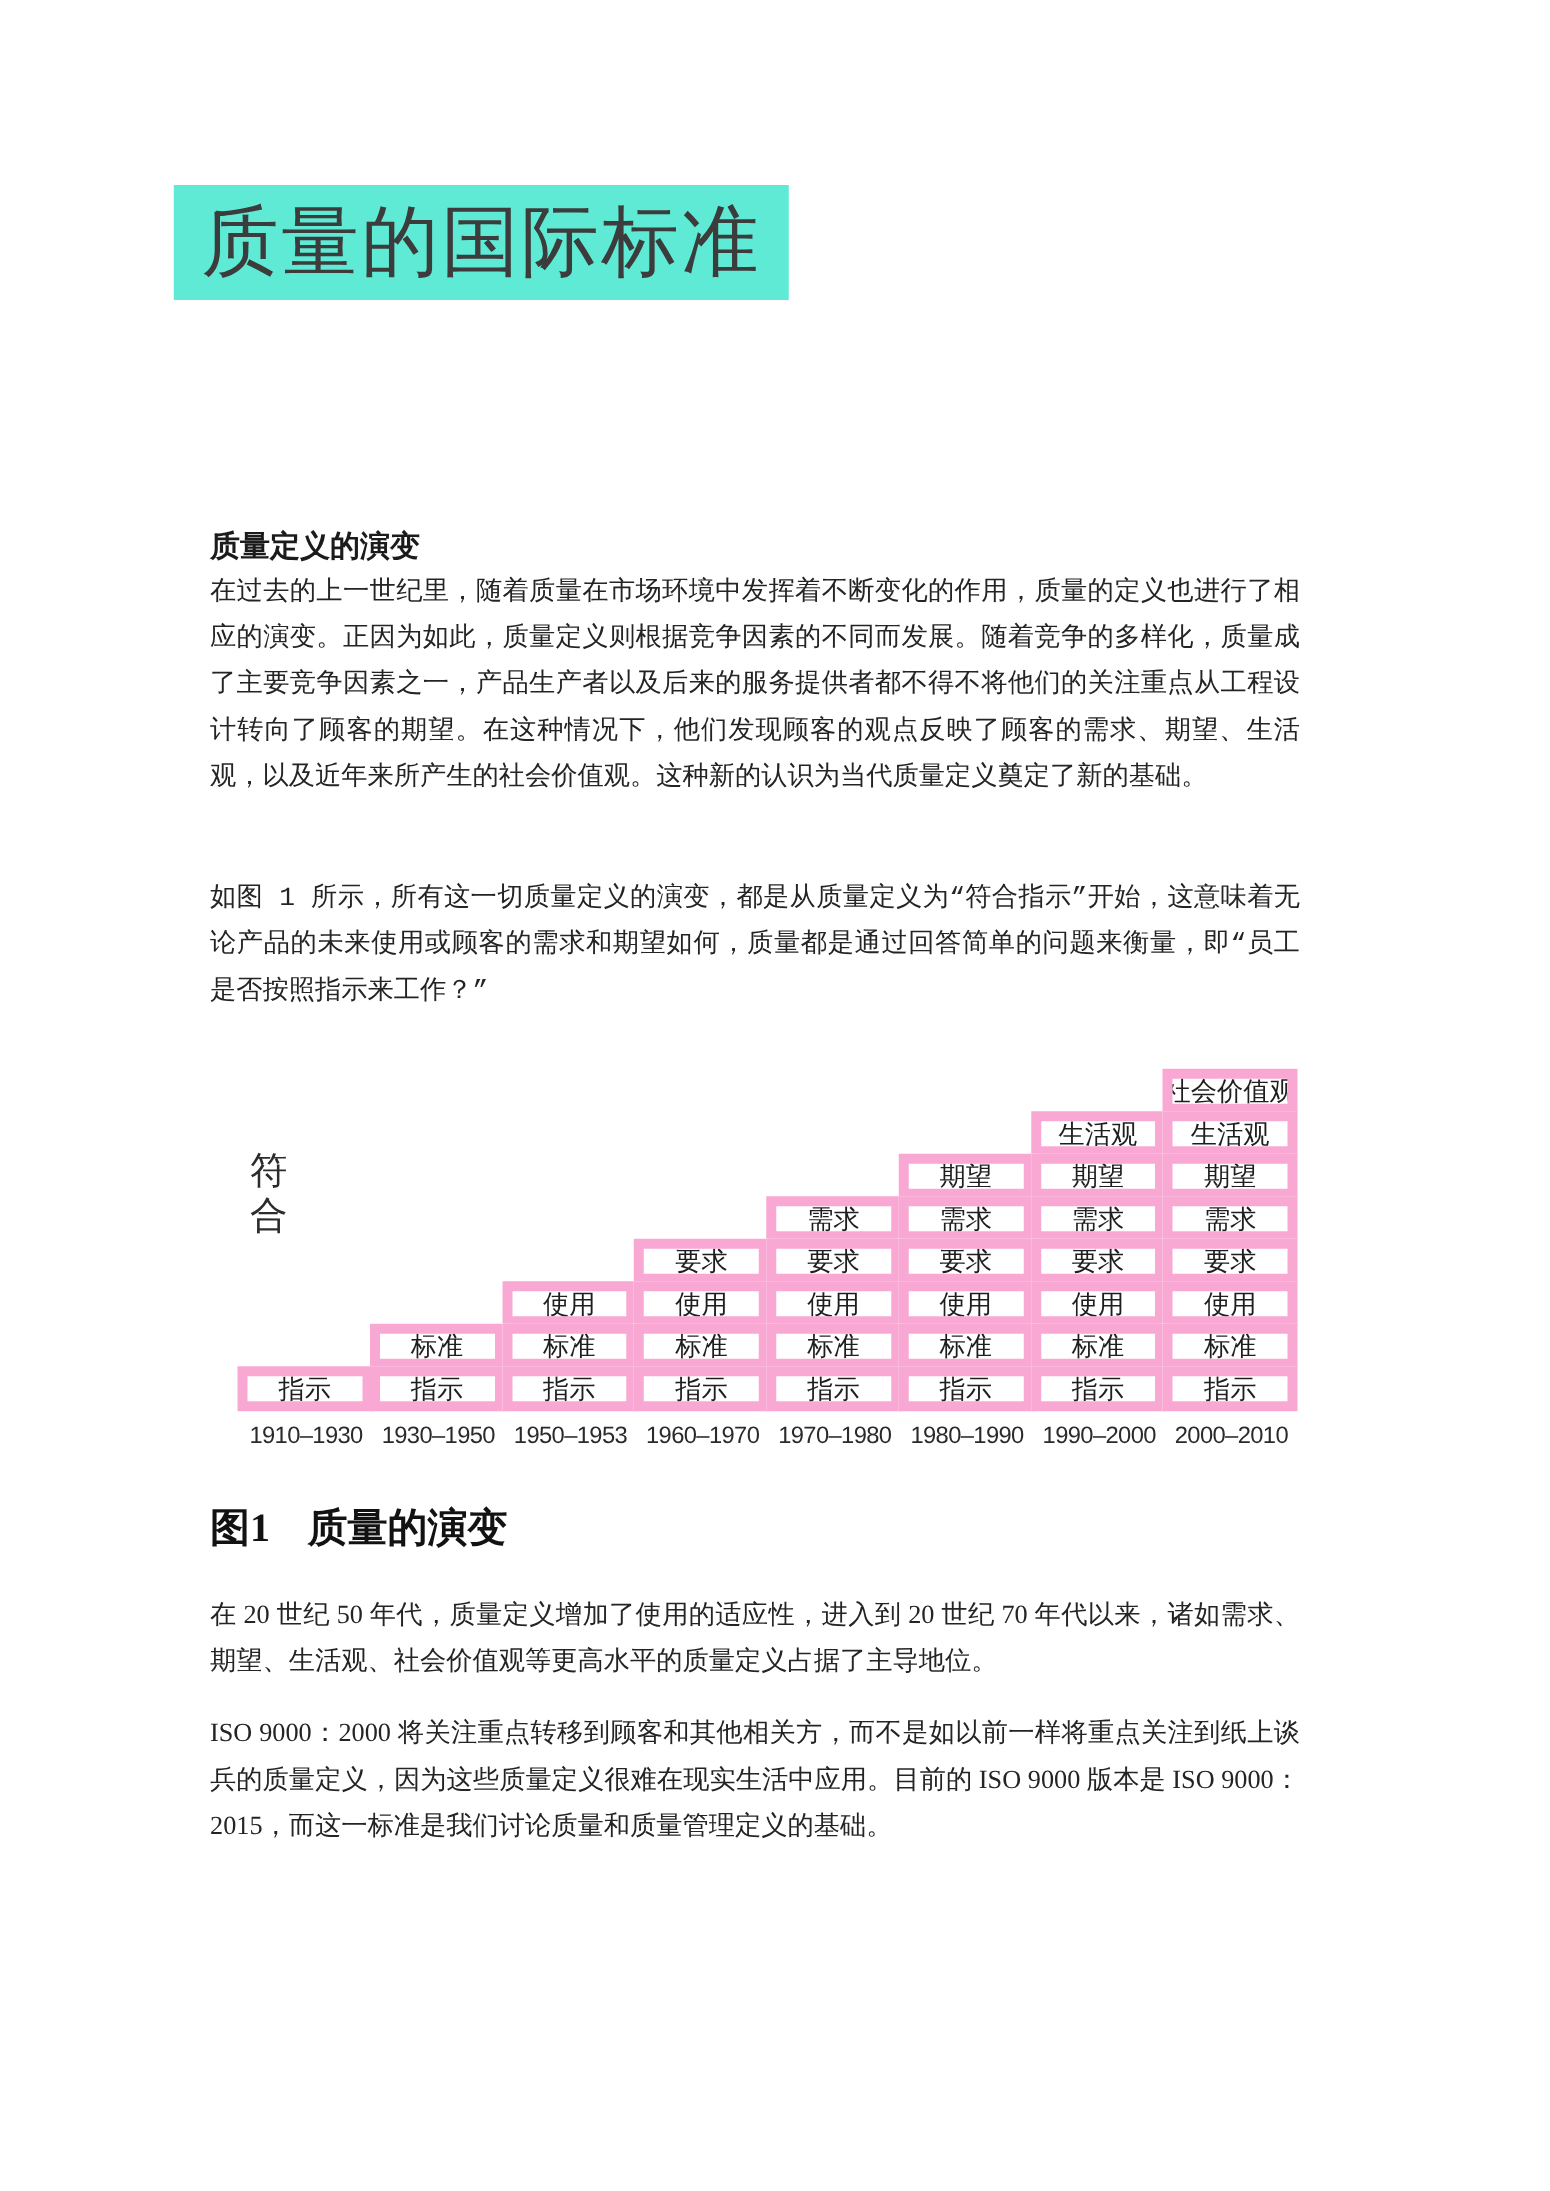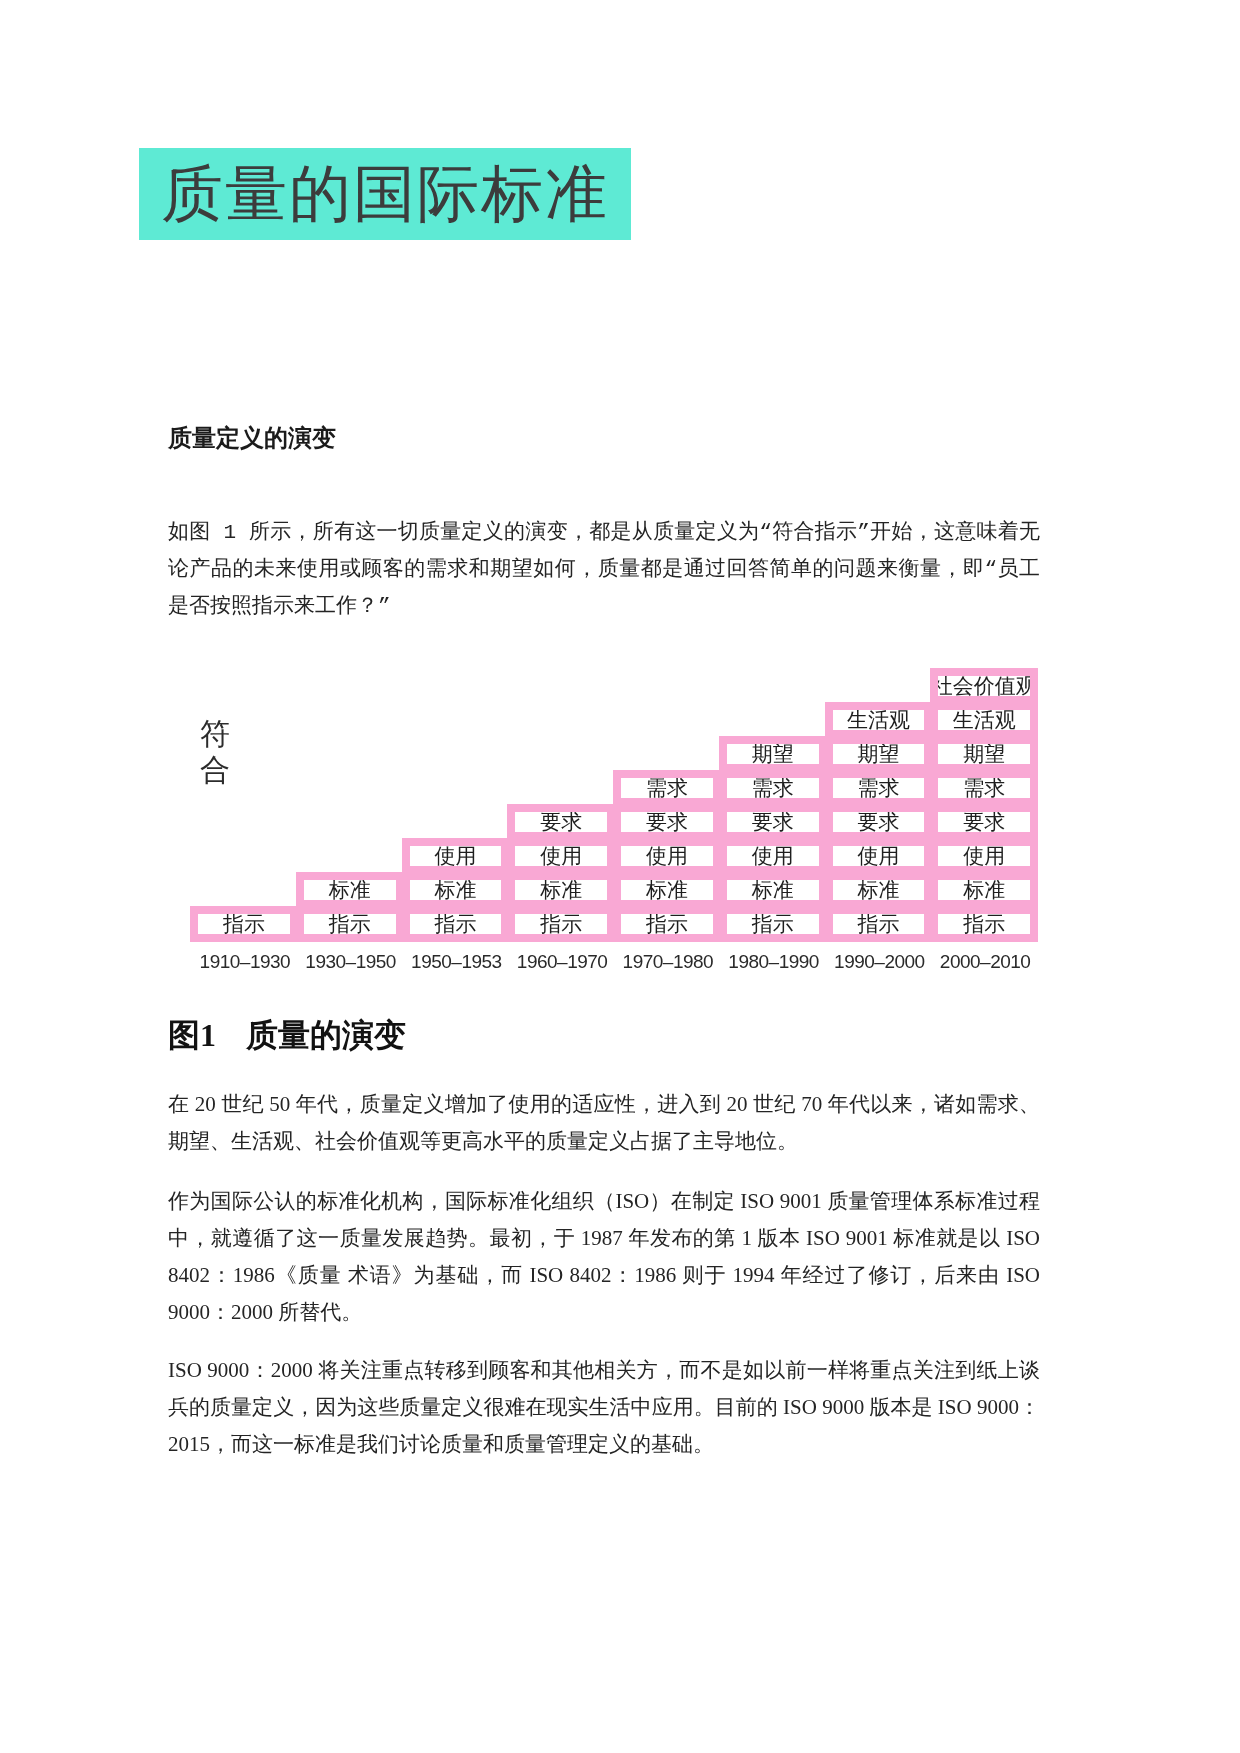"在过去的上一世纪里，随着质量在市场环境中发挥着不断变化的作用，质量的定义也进行了" p.para { html: none -> <p>在过去的上一世纪里，随着质量在市场环境中发挥着不断变化的作用，质量的定义也进行了相应的演变。正因为如此，质量定义则根据竞争因素的不同而发展。随着竞争的多样化，质量成了主要竞争因素之一，产品生产者以及后来的服务提供者都不得不将他们的关注重点从工程设计转向了顾客的期望。在这种情况下，他们发现顾客的观点反映了顾客的需求、期望、生活观，以及近年来所产生的社会价值观。这种新的认识为当代质量定义奠定了新的基础。</p> }
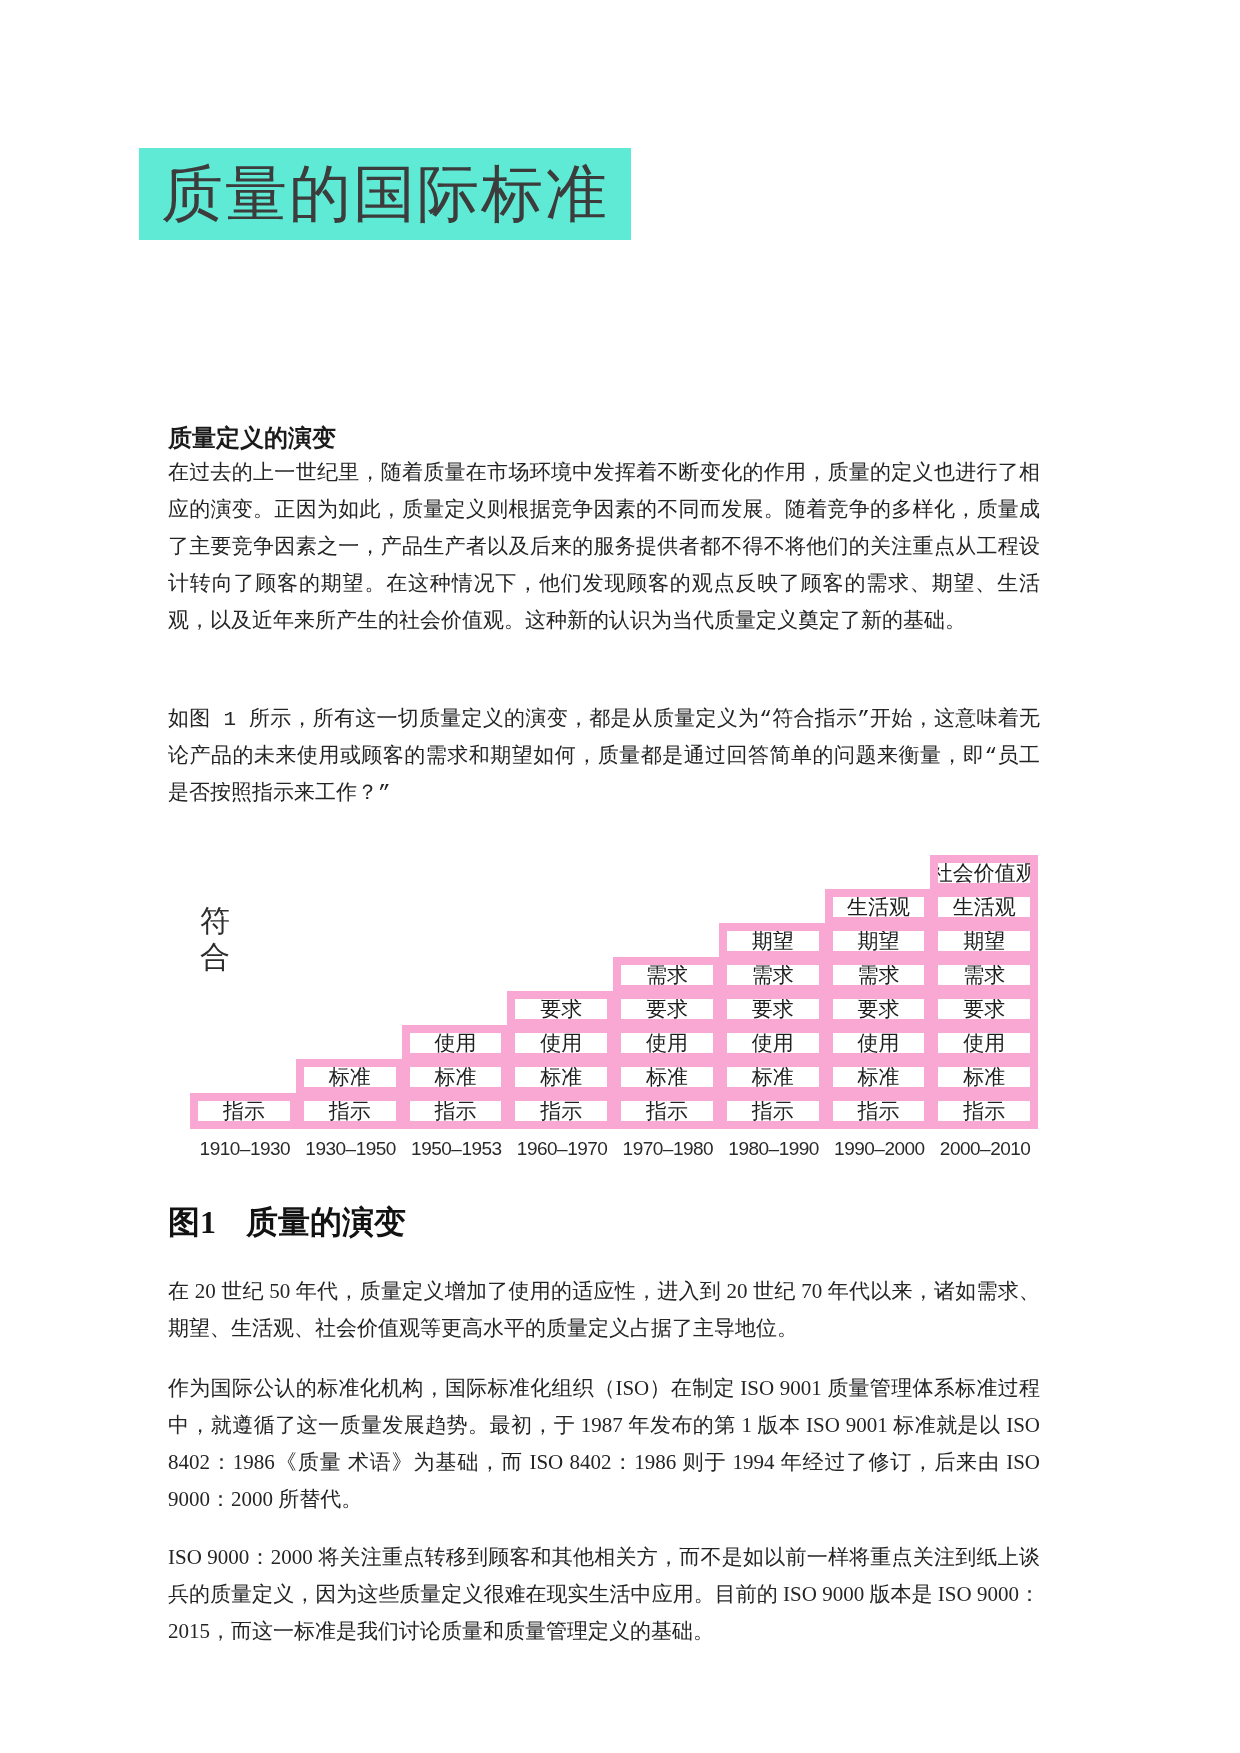"符合" .side-label { top: 48px -> 64px }
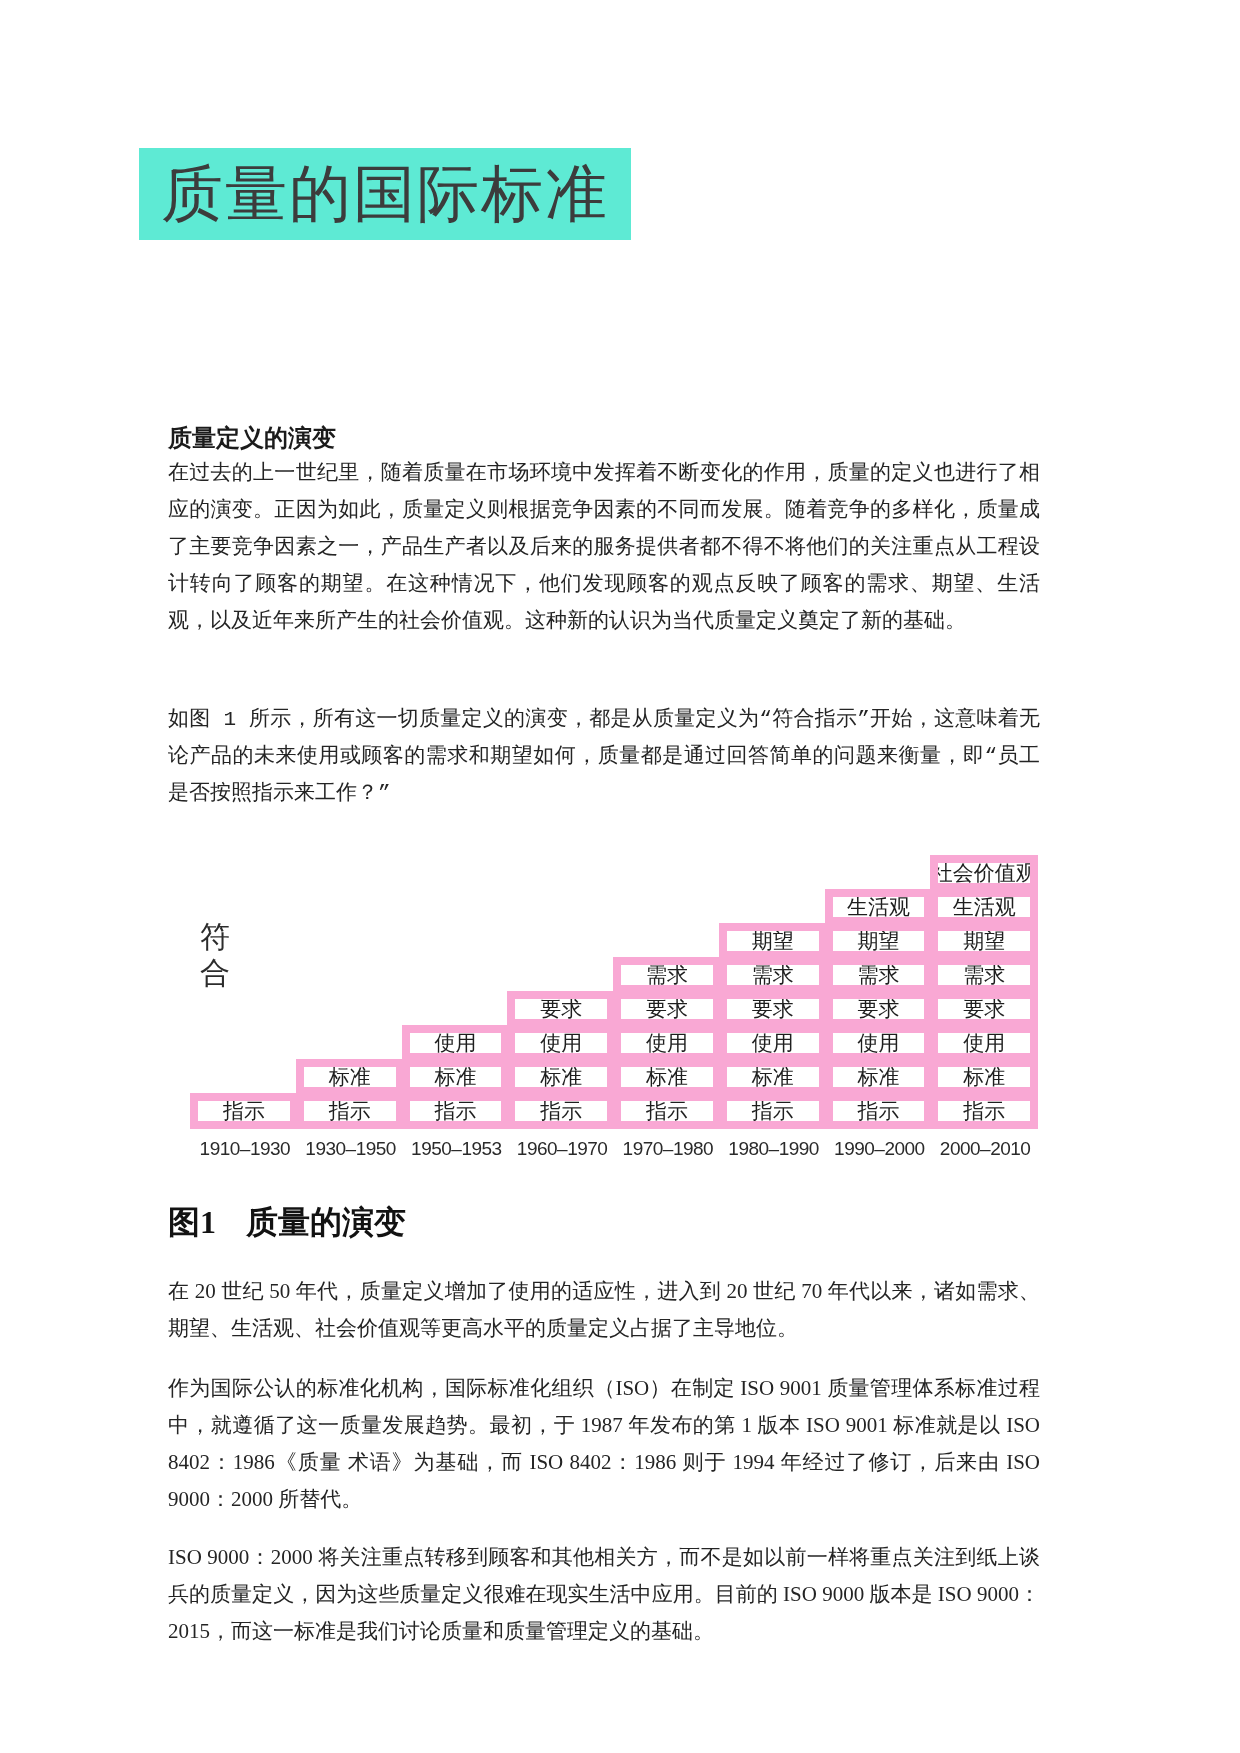"作为国际公认的标准化机构，国际标准化组织（ISO）在制定 ISO 9001" p.para { html: <p>作为国际公认的标准化机构，国际标准化组织（ISO）在制定 ISO 9001 质量管理体系标准过程中，就遵循了这一质量发展趋势。最初，于 1987 年发布的第 1 版本 ISO 9001 标准就是以 ISO 8402：1986《质量 术语》为基础，而 ISO 8402：1986 则于 1994 年经过了修订，后来由 ISO 9000：2000 所替代。</p> -> none }
